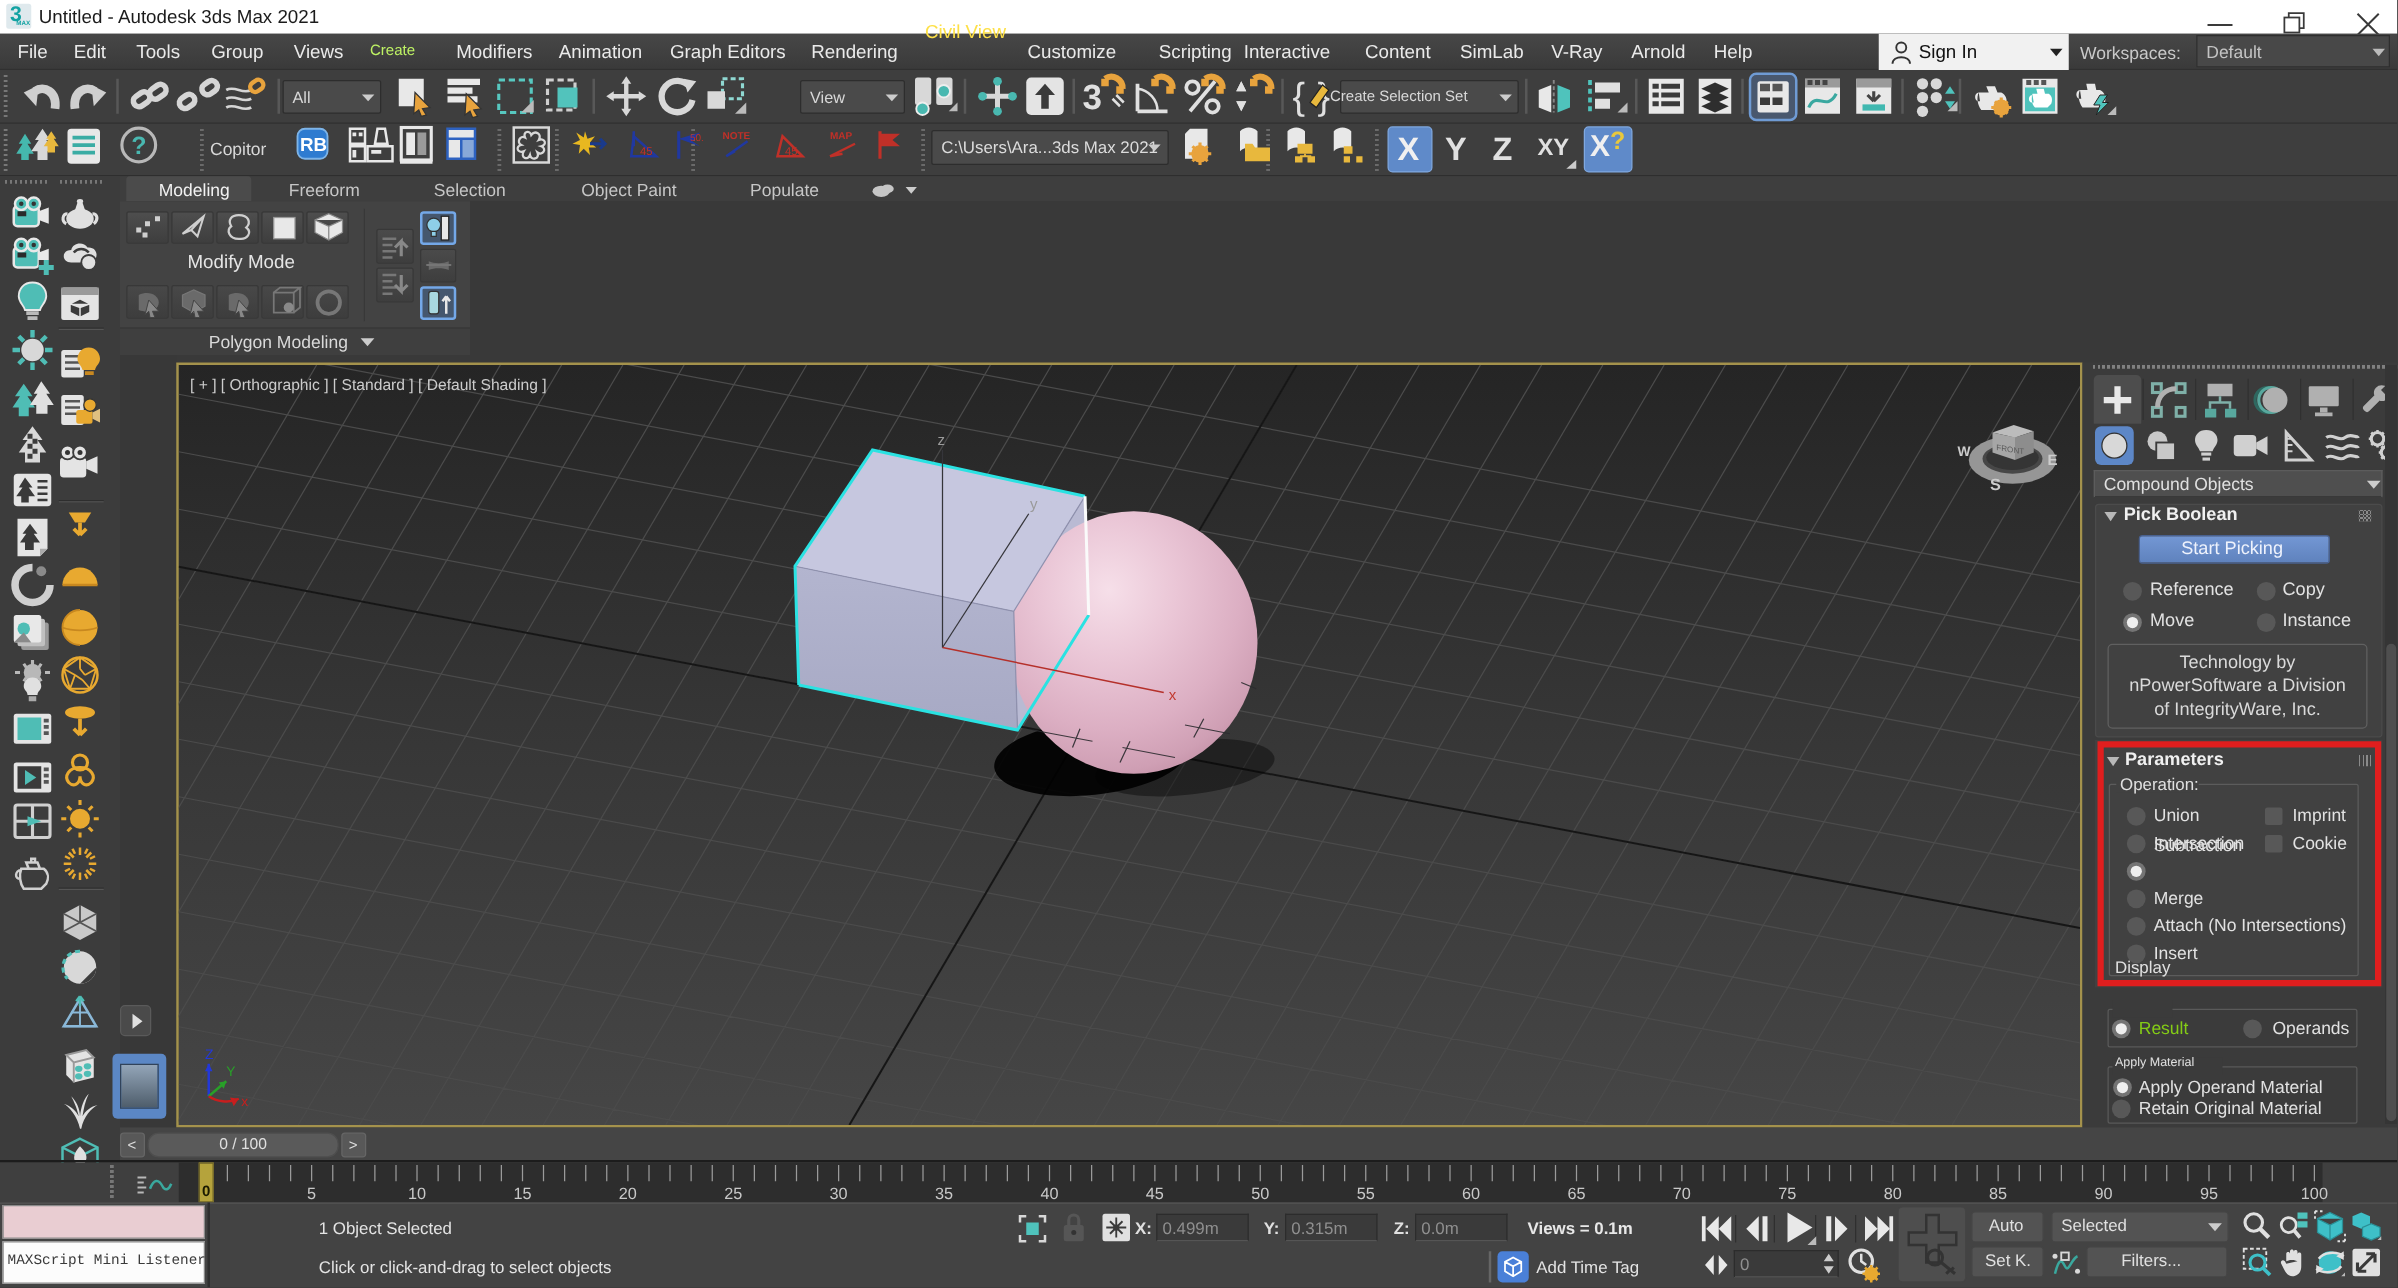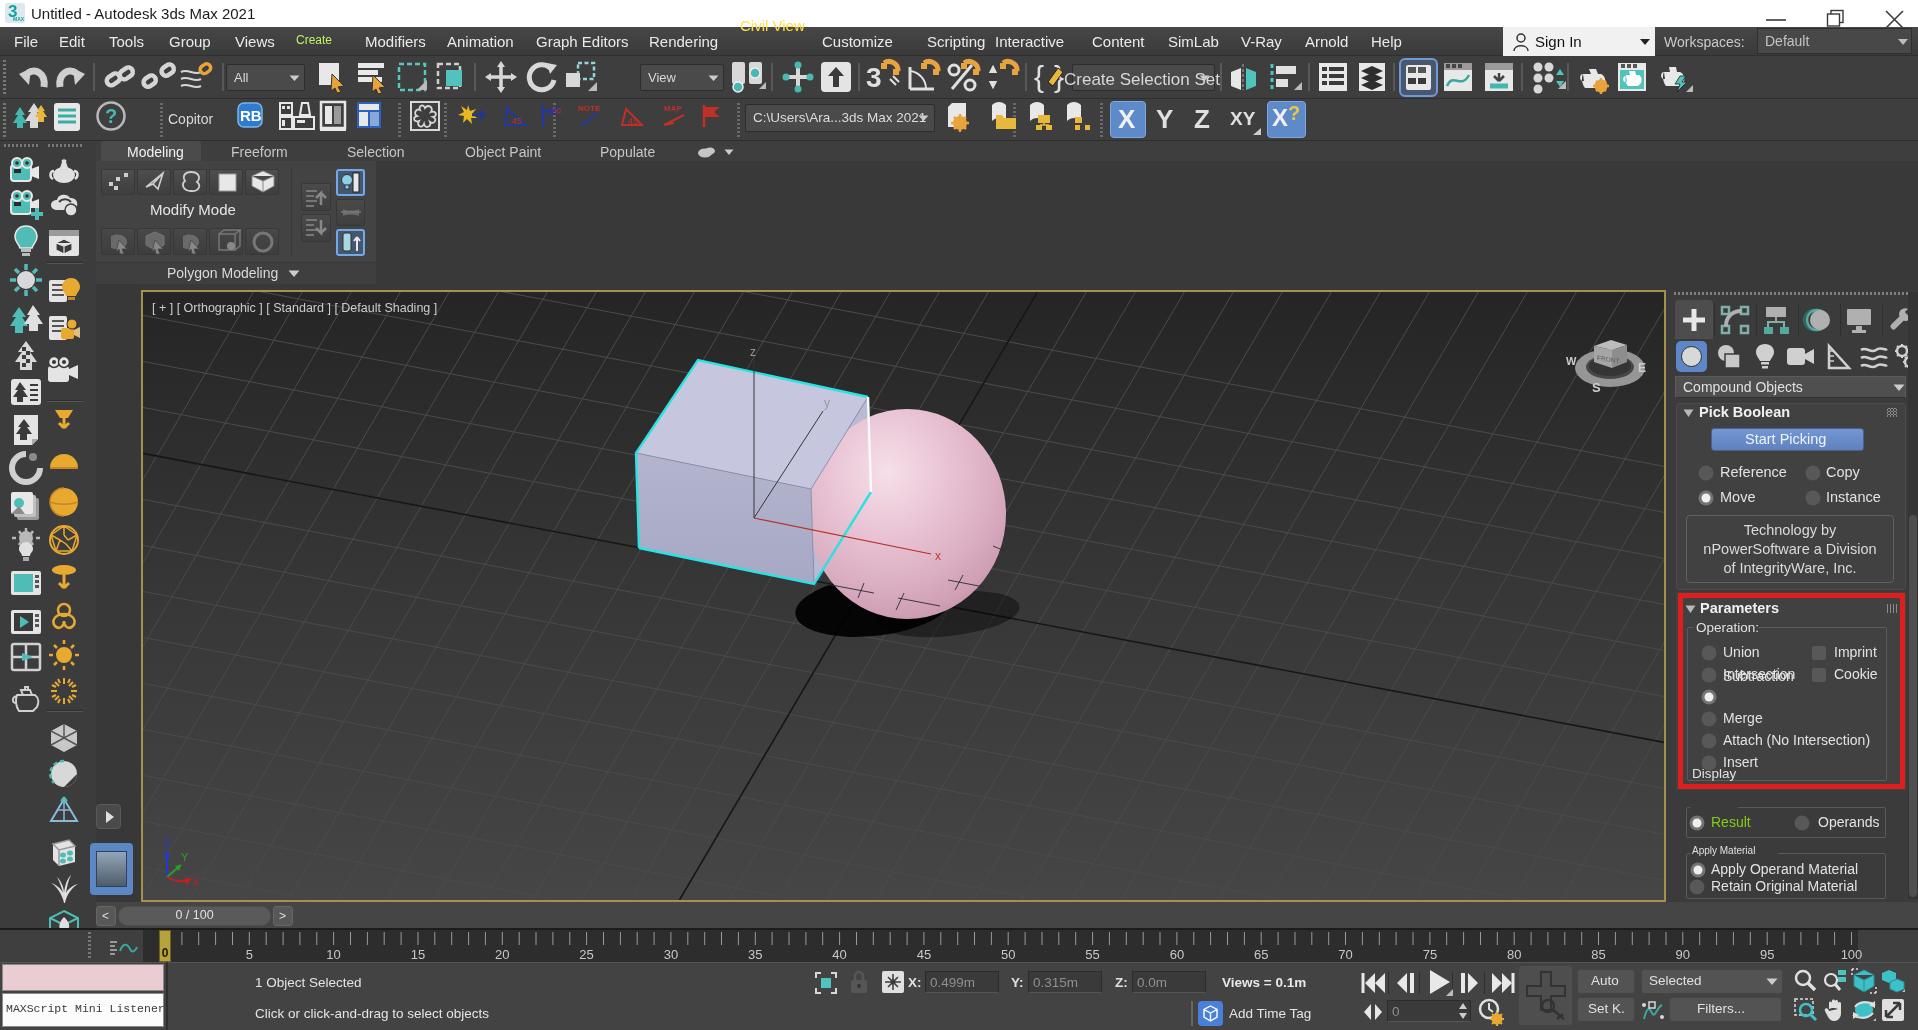"Create Selection Set" div.txt { font-size: 17px -> 12px }
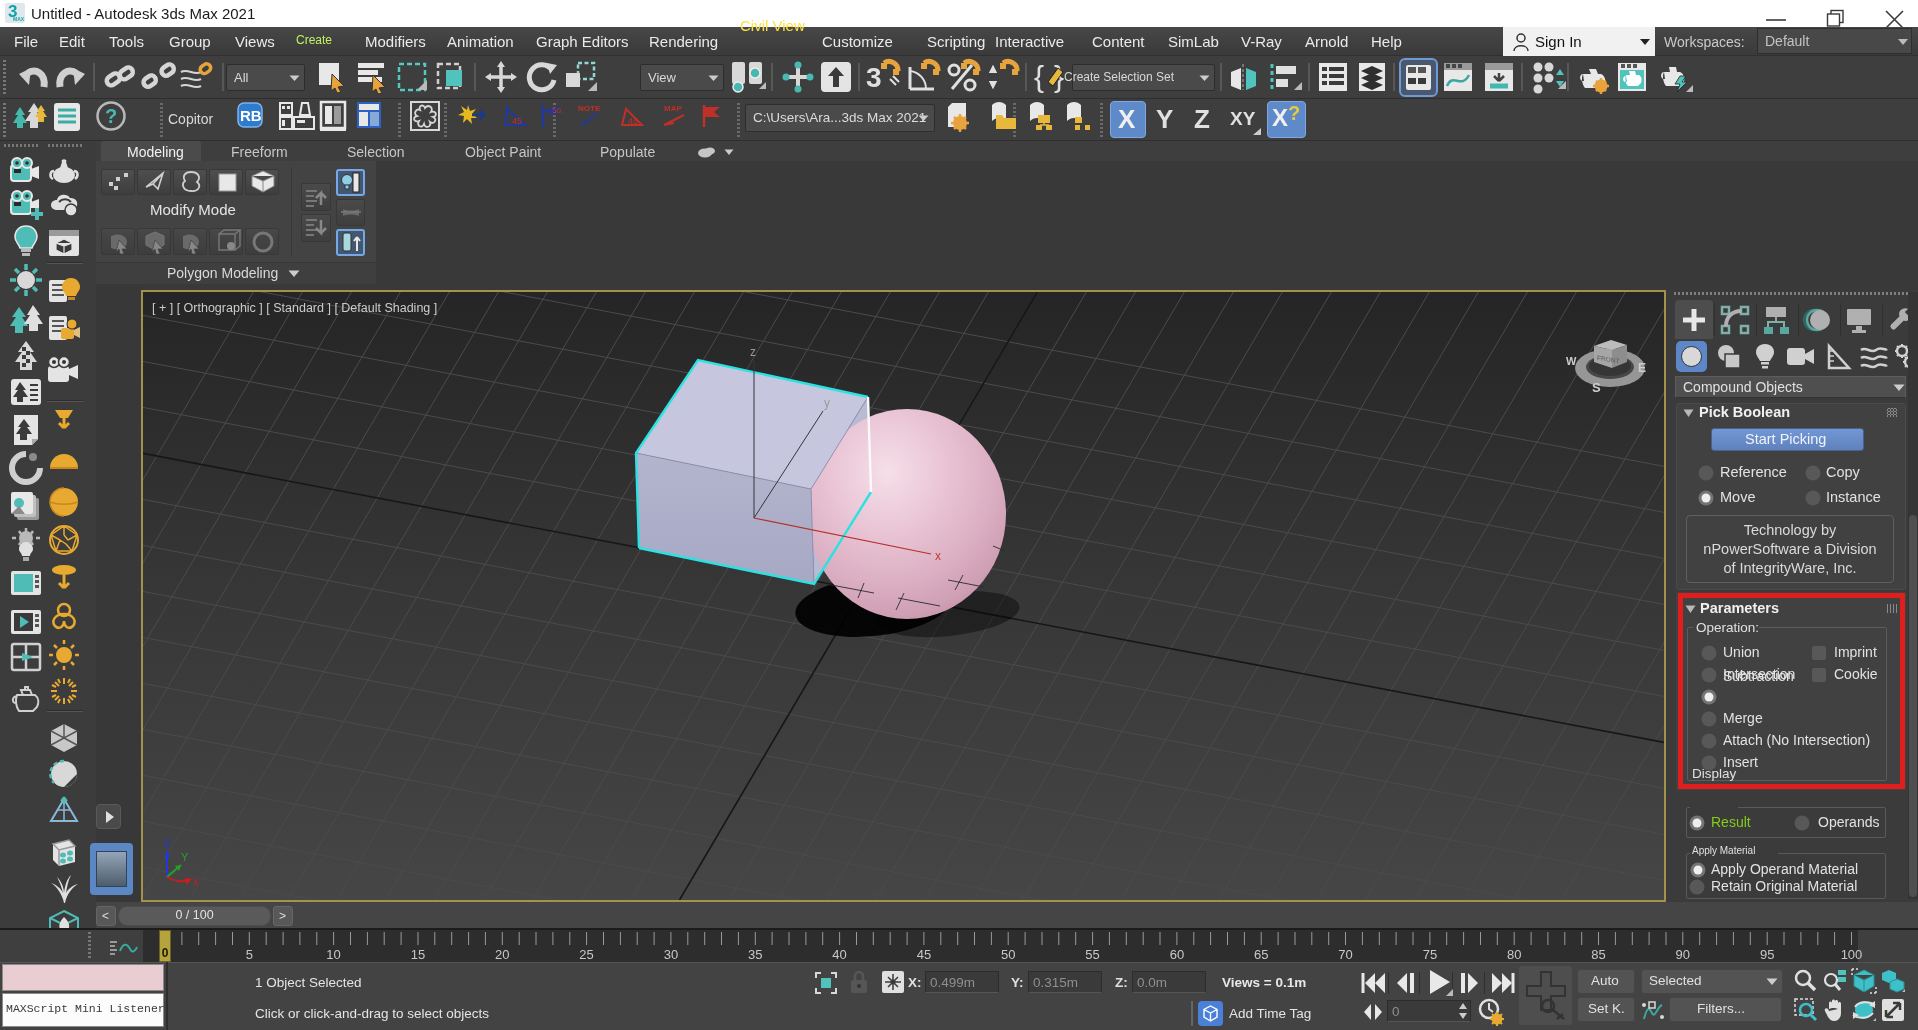"Attach (No Intersection)" div.txt { text: Intersection -> Intersections }
